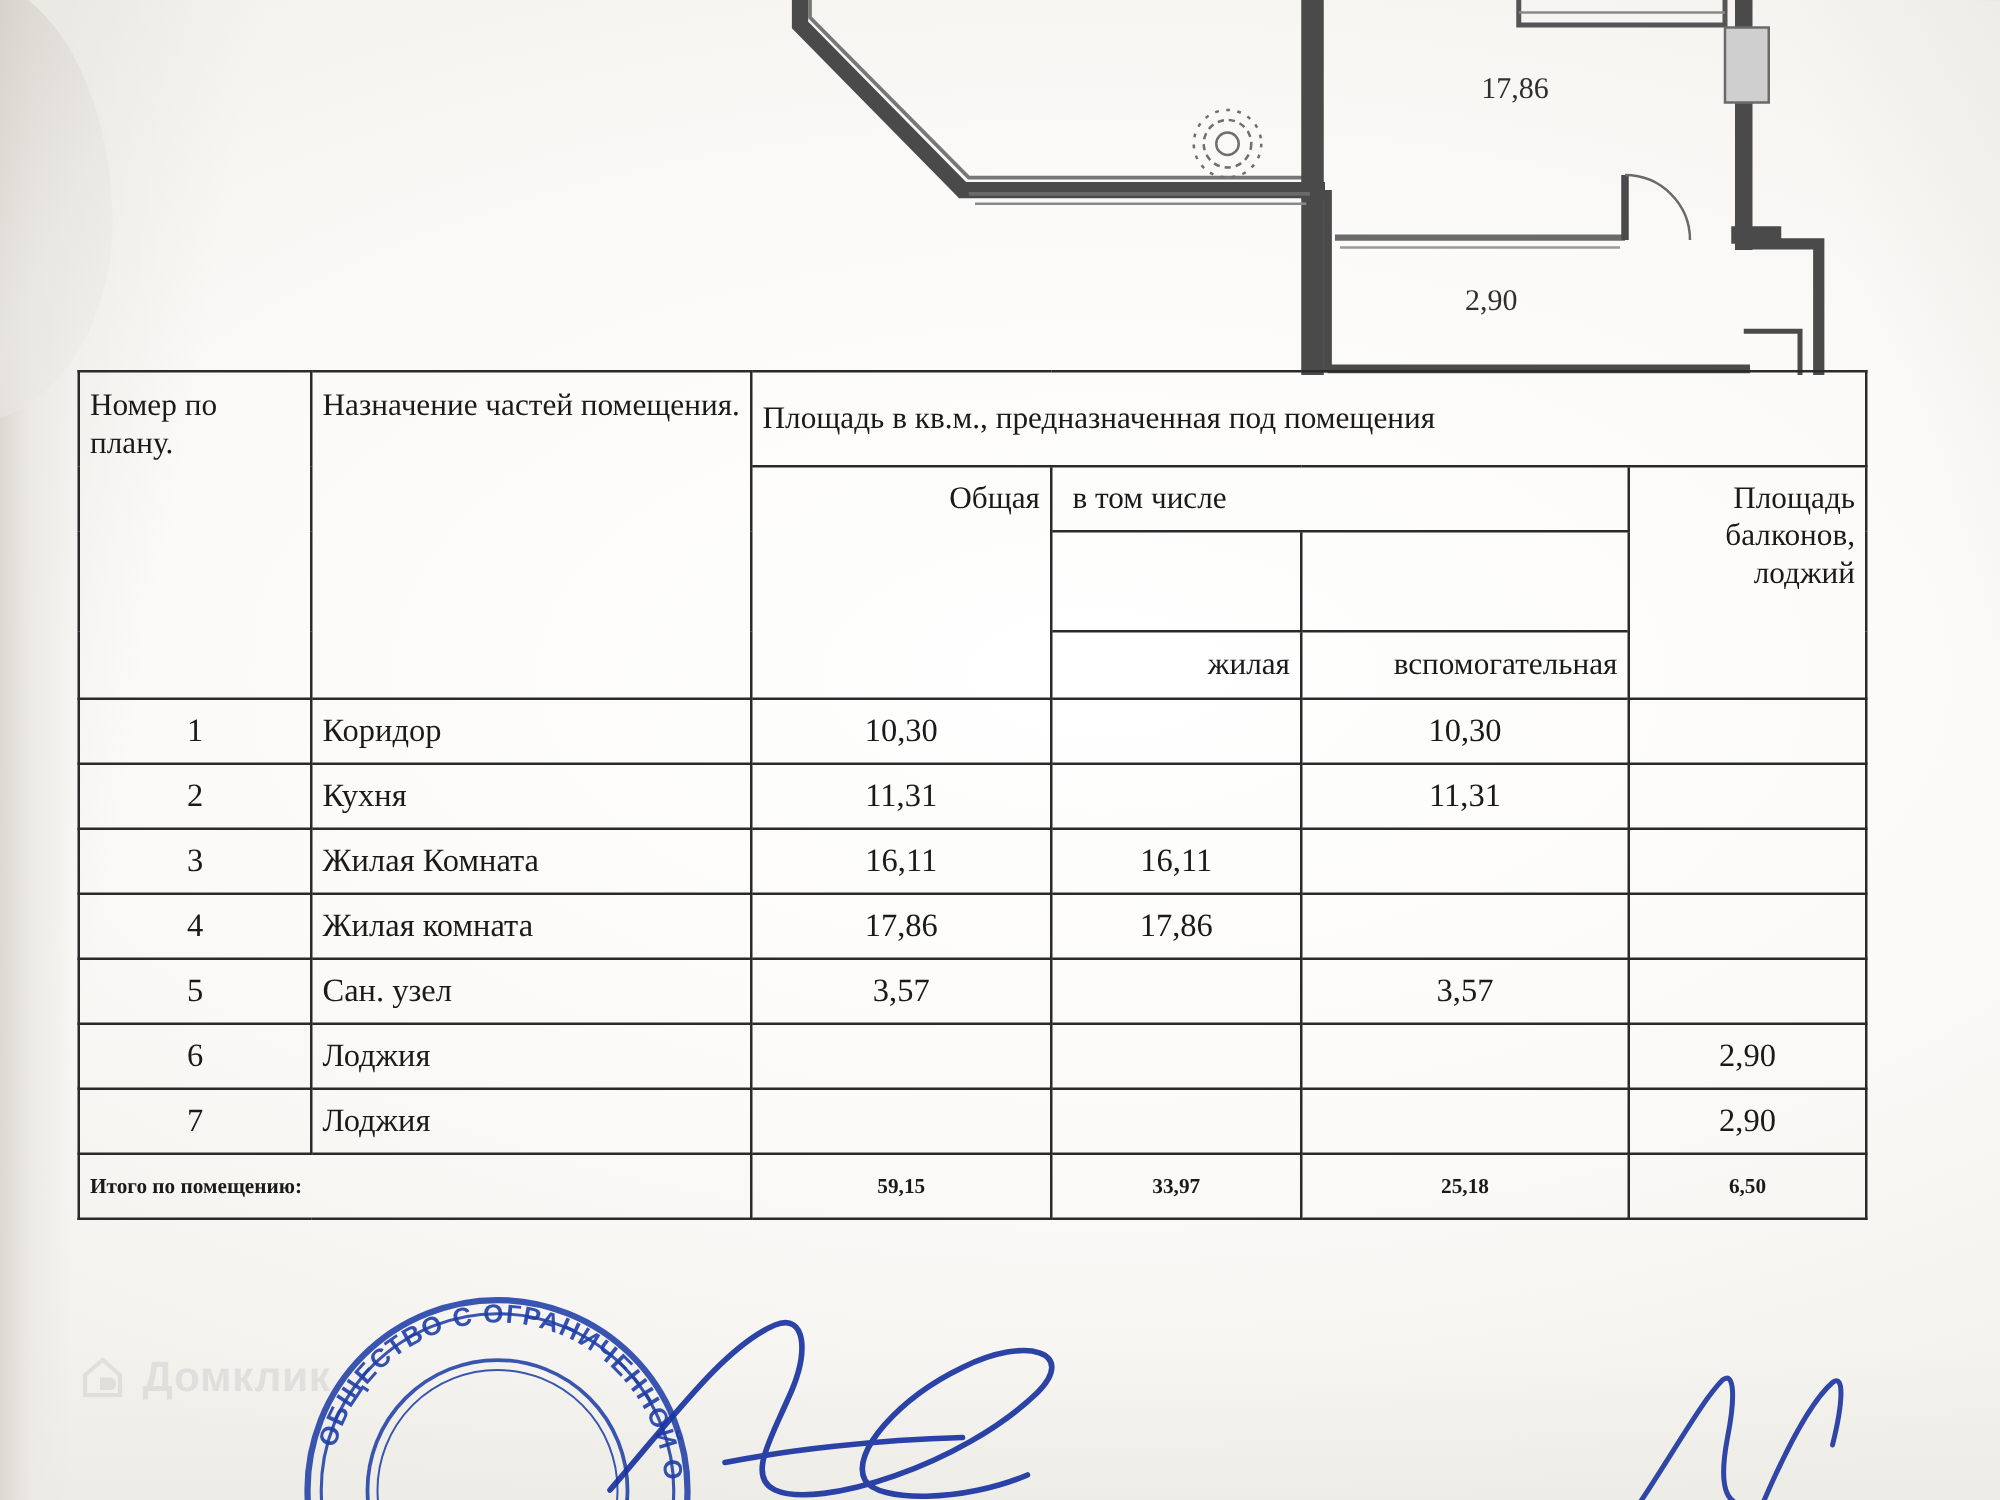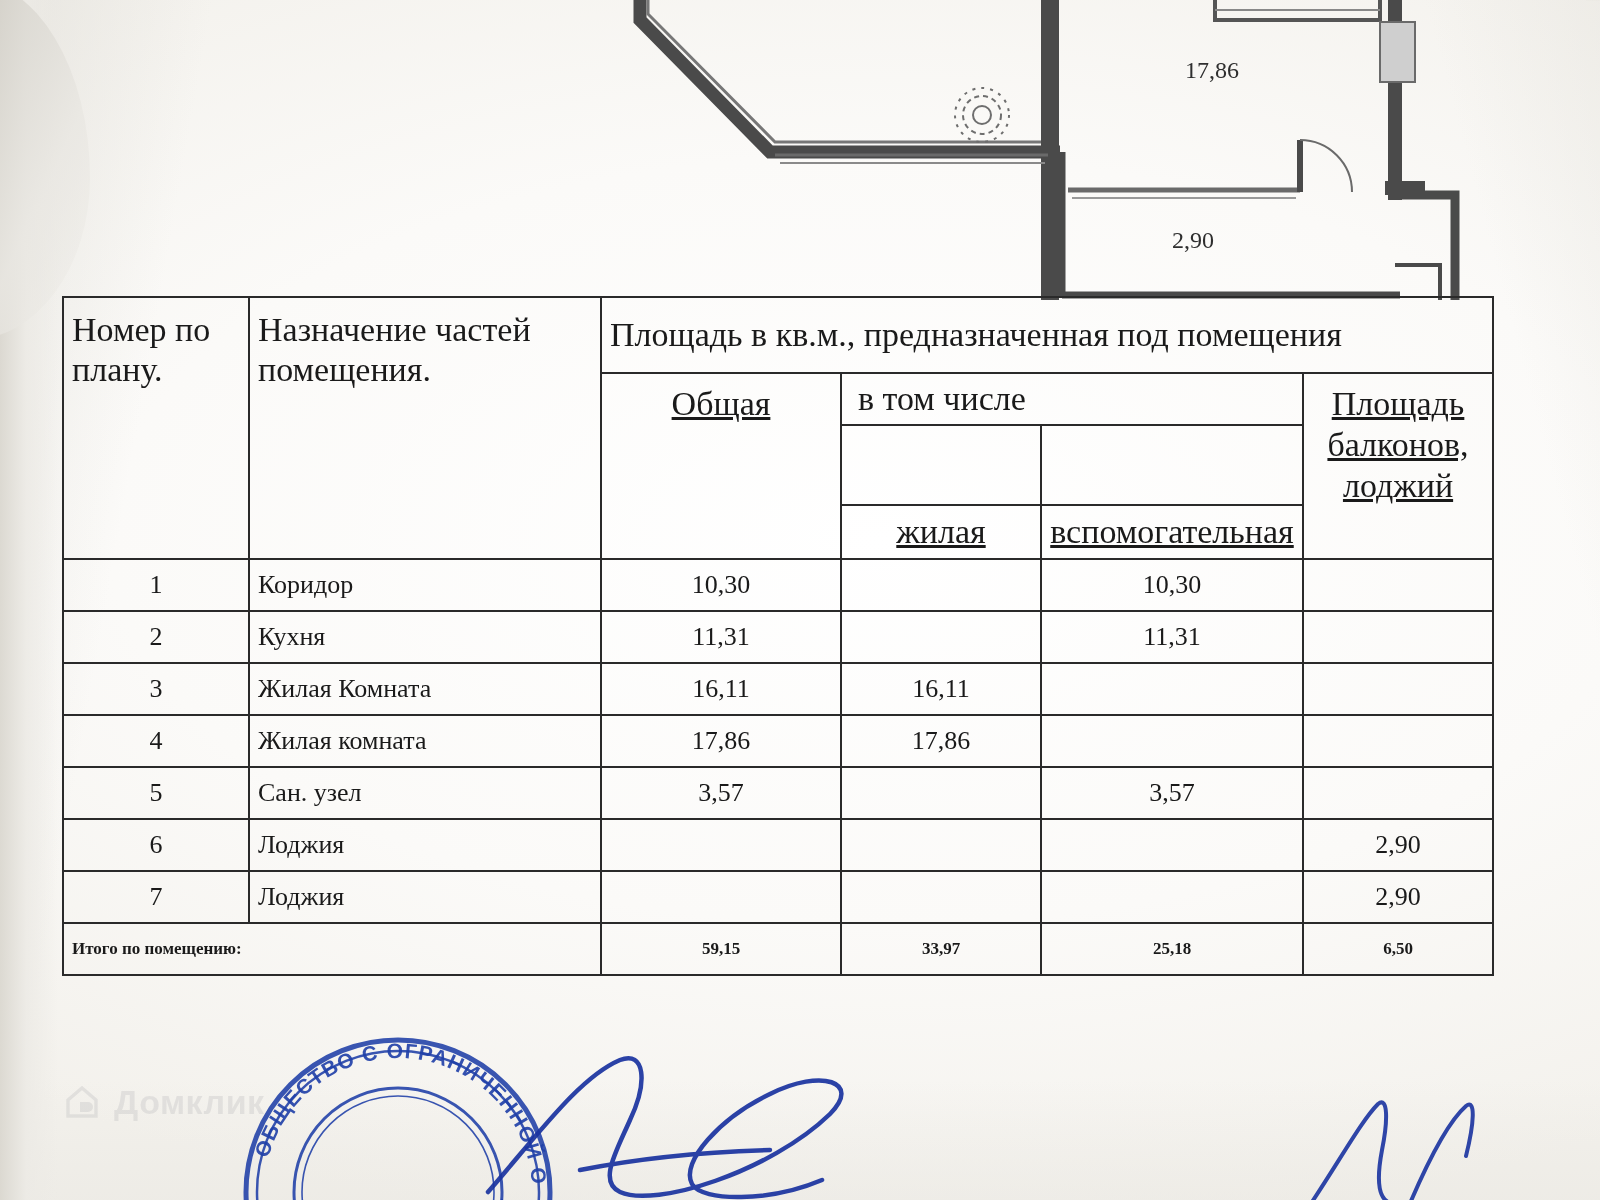"Номер по плану." table.areas td, table.areas th { font-size: 34px -> 25px }
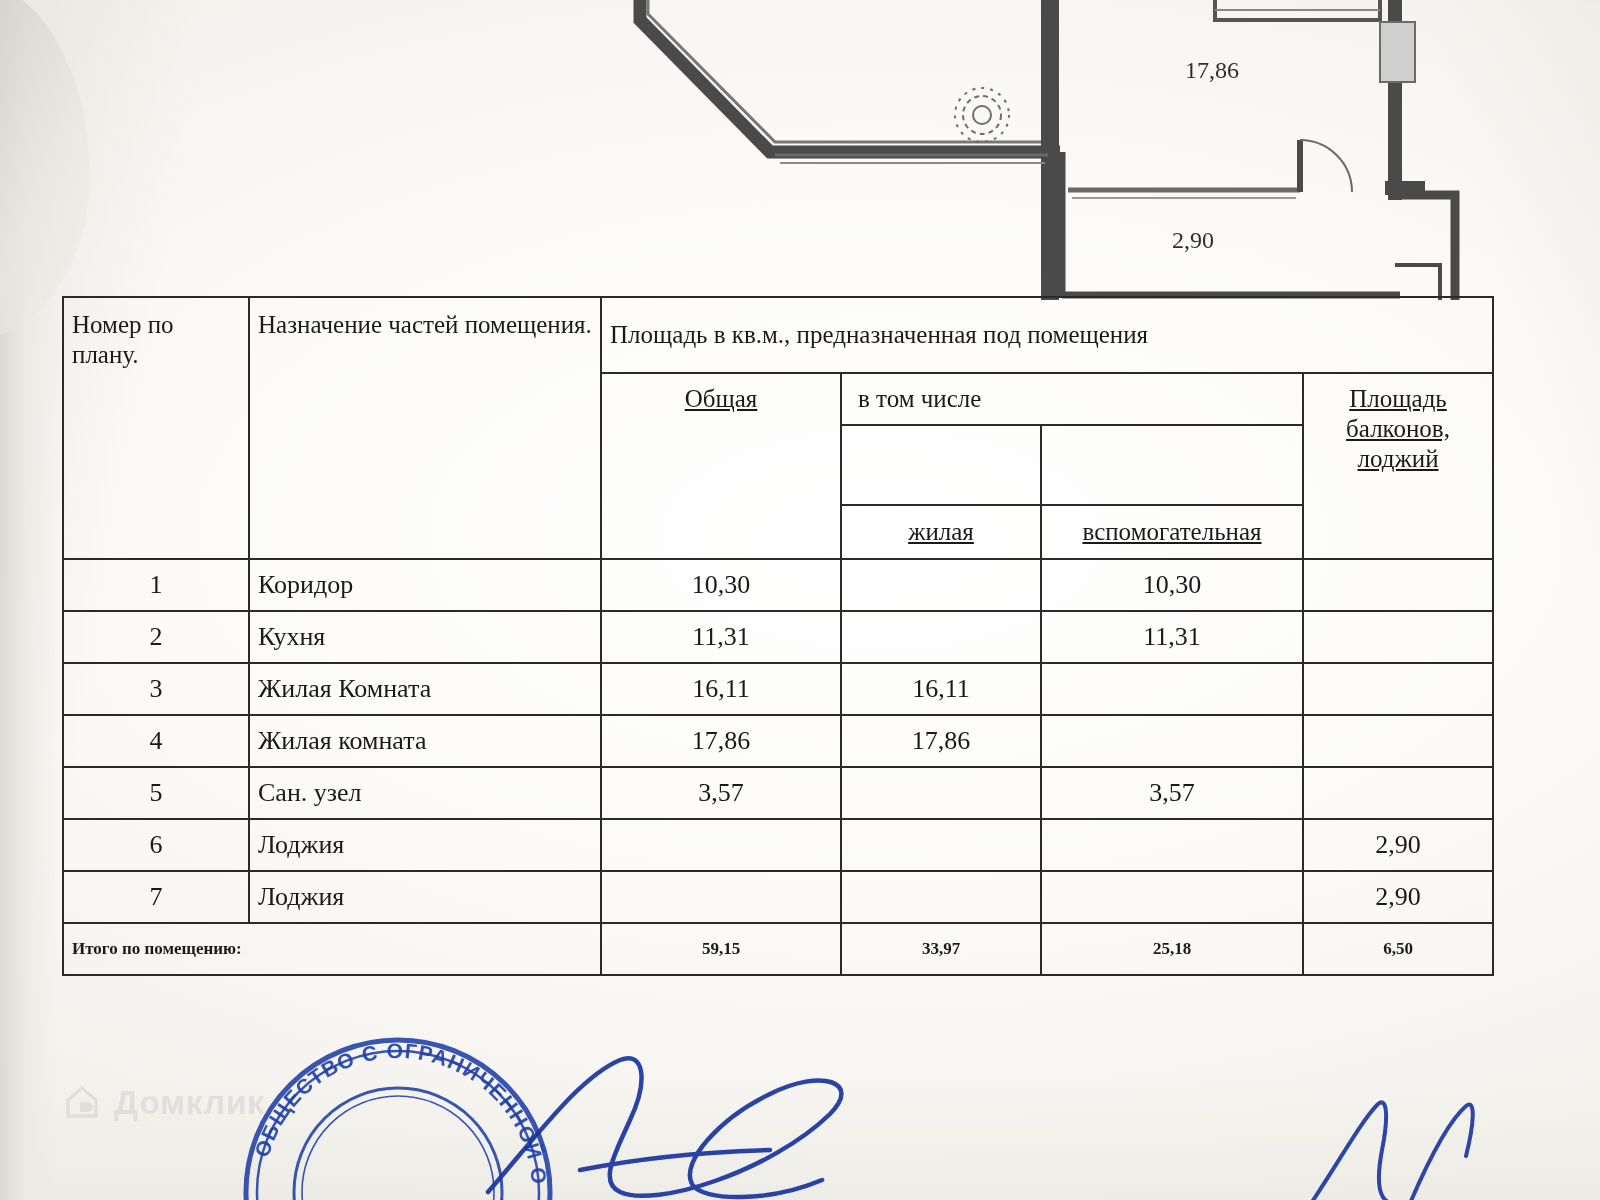"Общая" .hdr-center { text-align: center -> right; text-decoration: underline -> none }
